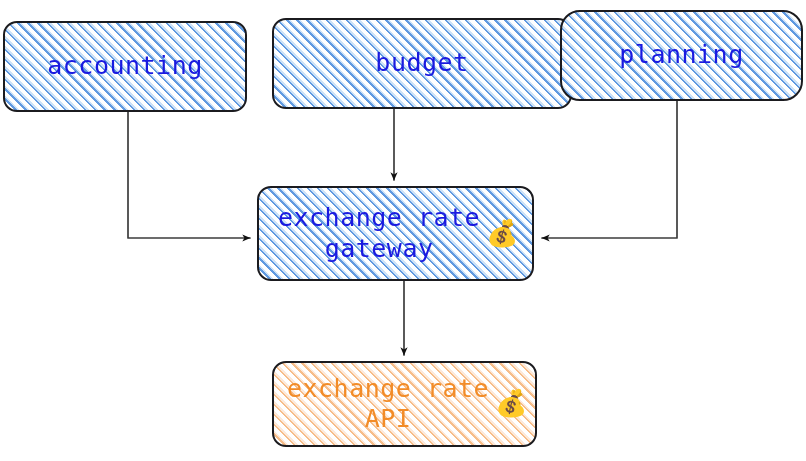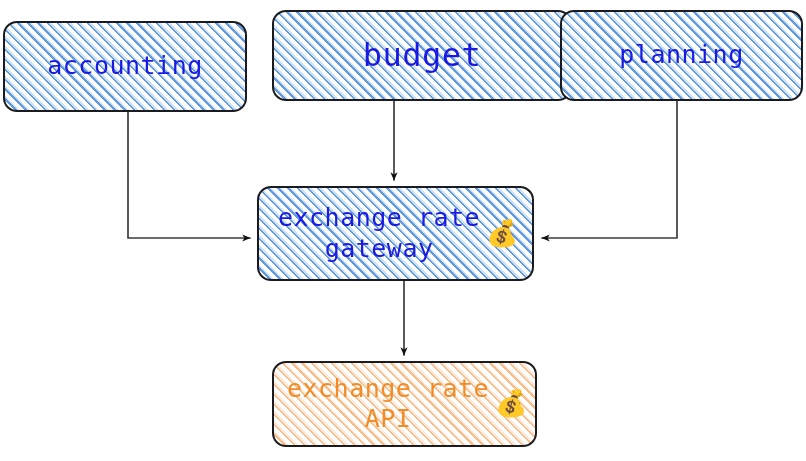"budget" #node-budget { font-size: 32px -> 25px; top: 10px -> 18px }
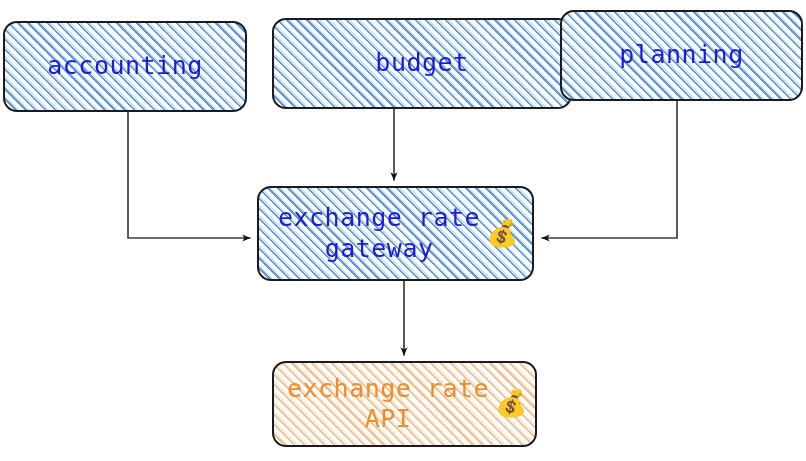"planning" #node-planning { border-radius: none -> 20px }
